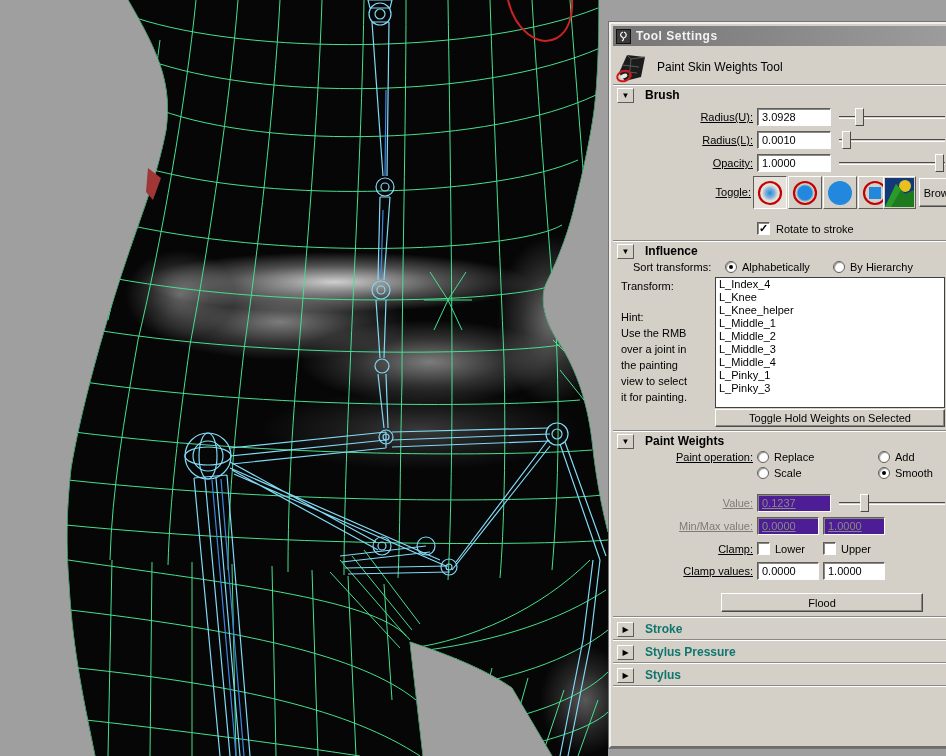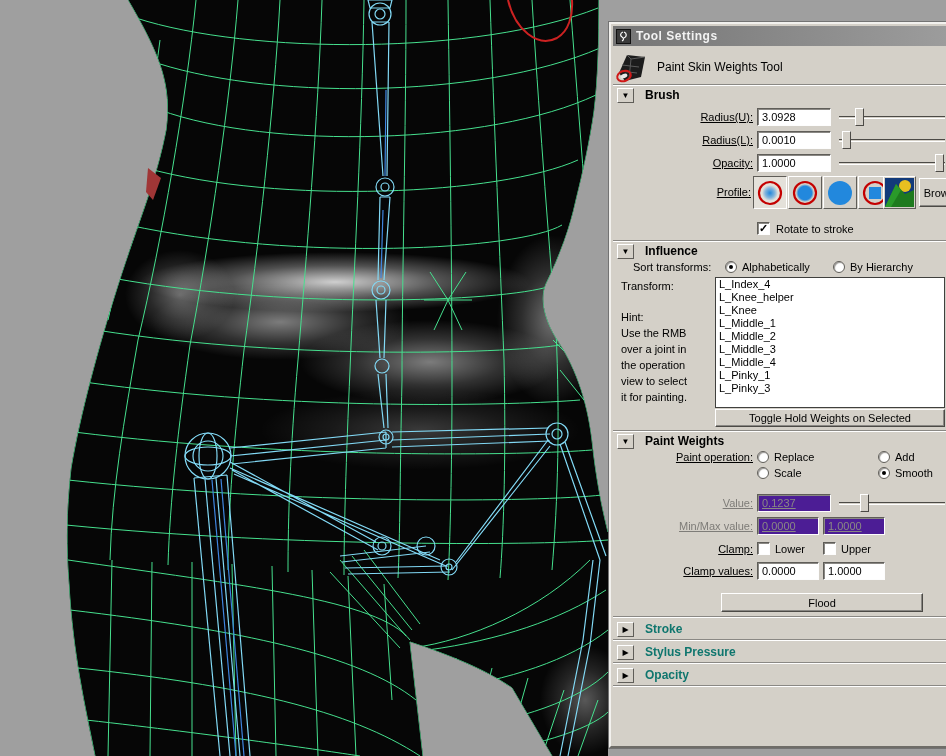"Profile:" div.row-label { text: Profile -> Toggle }
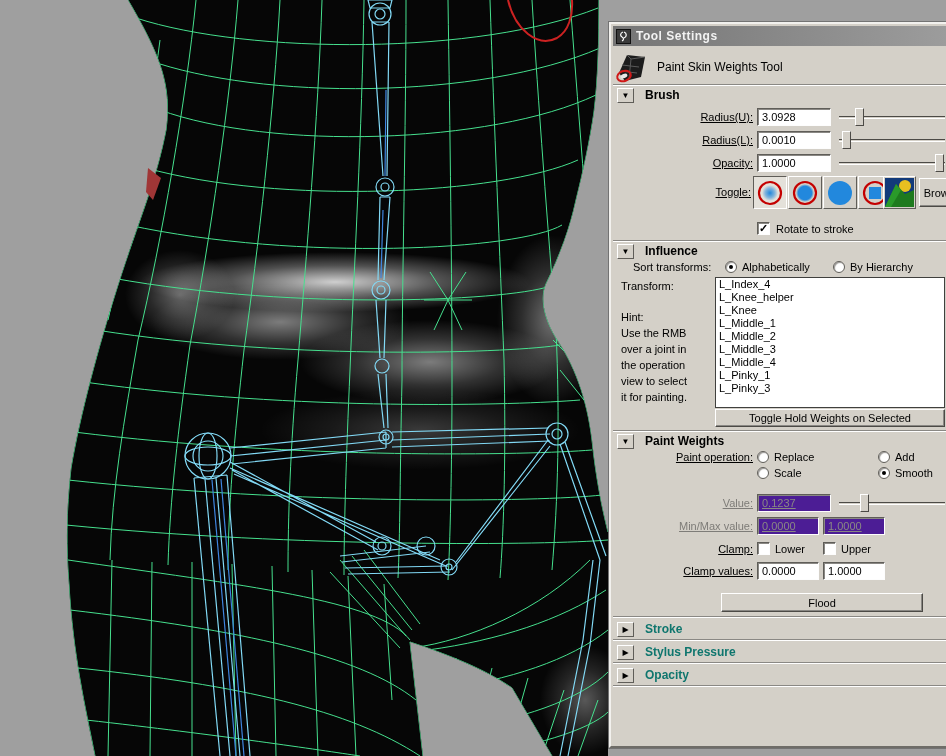"L_Knee_helper" div.li { order: before "L_Knee" -> after "L_Knee" }
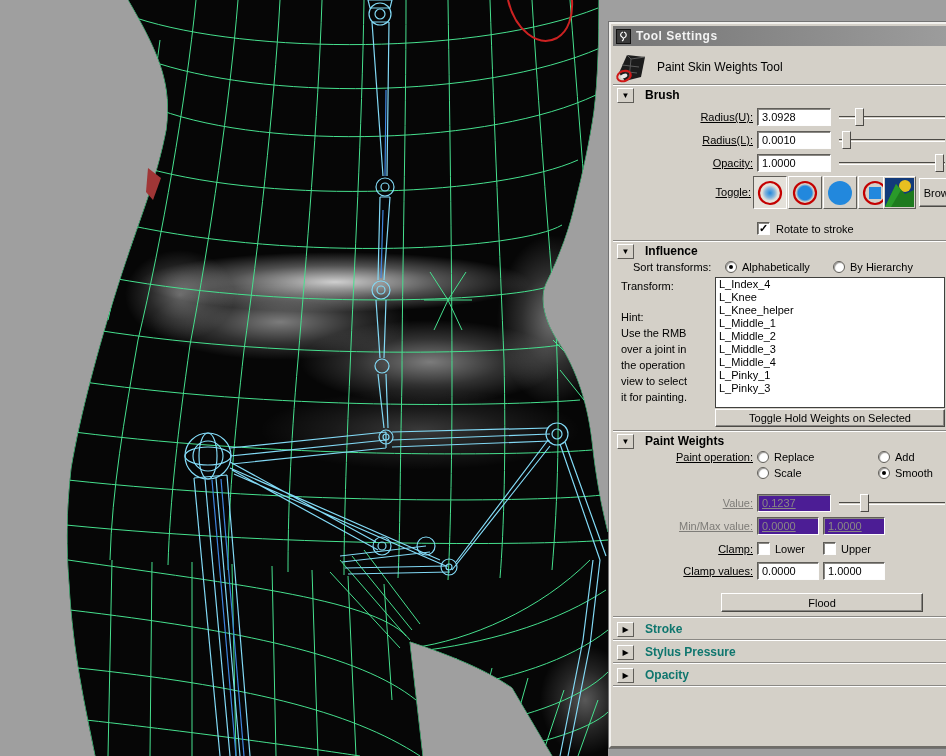"the operation" div { text: operation -> painting }
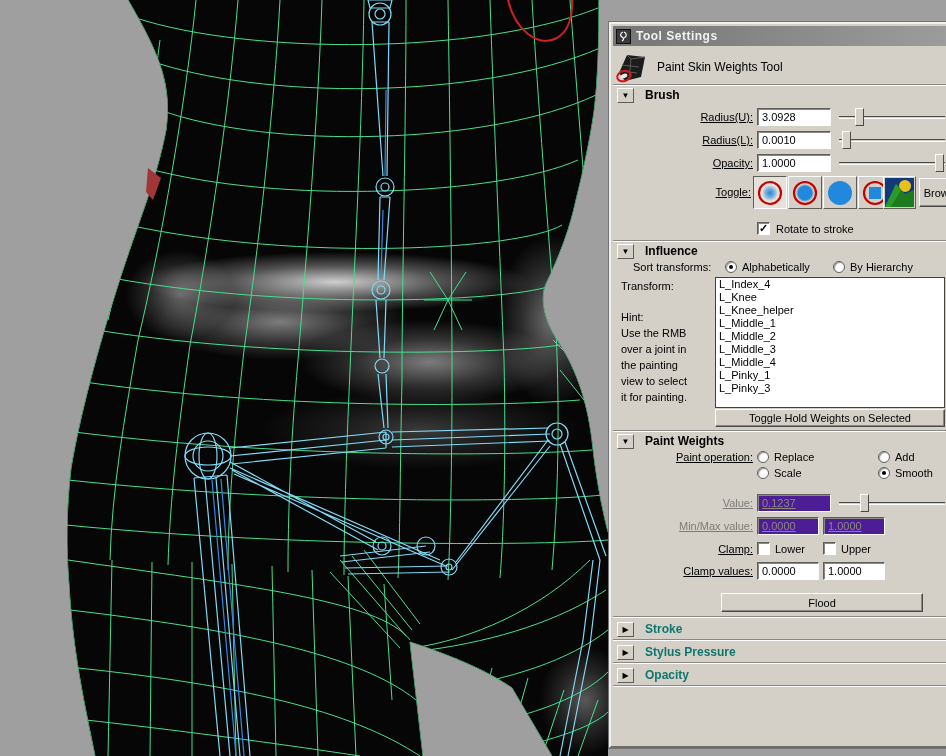"Opacity" span.h { text: Opacity -> Stylus }
